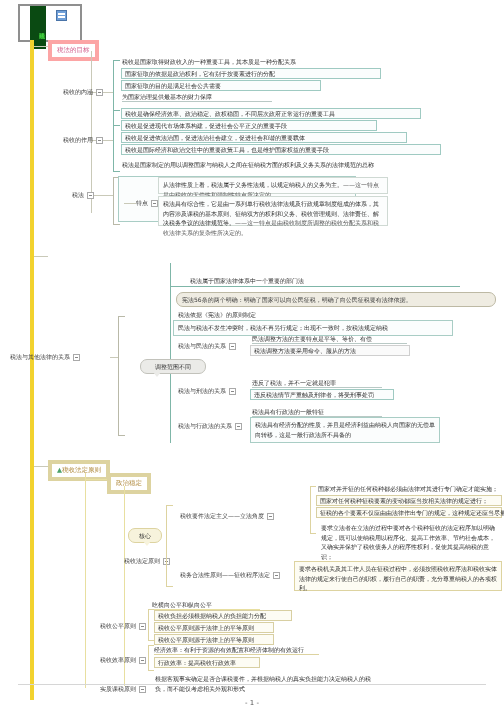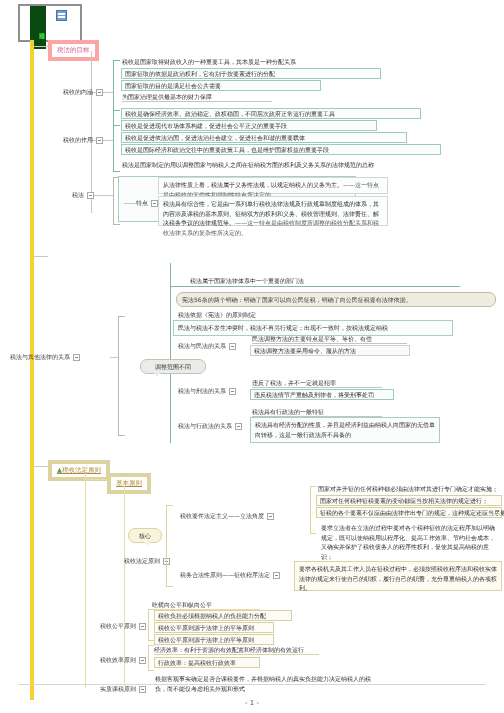"▲税收法定原则" .sec.tan { text-decoration: underline -> none }
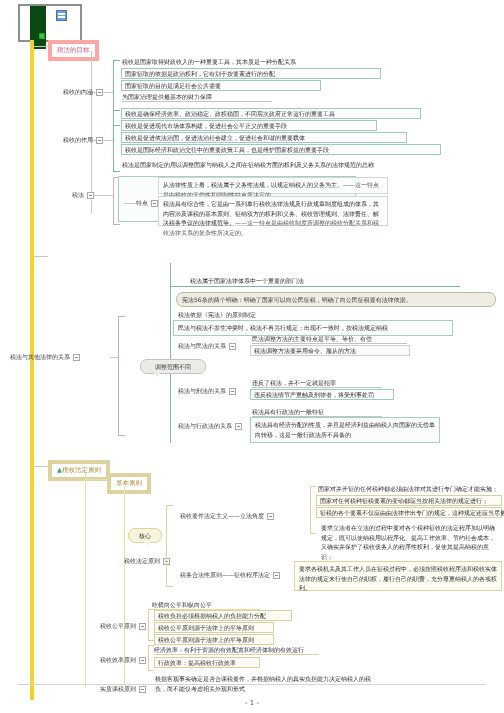"基本原则" div.sec { text: 基本原则 -> 政治稳定 }
